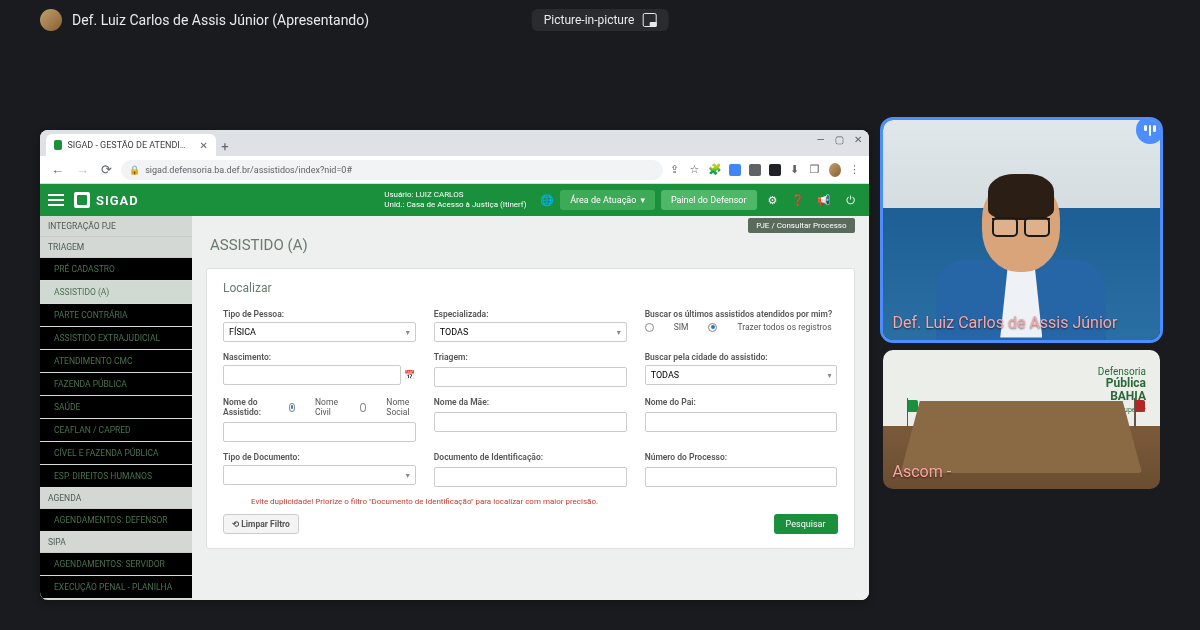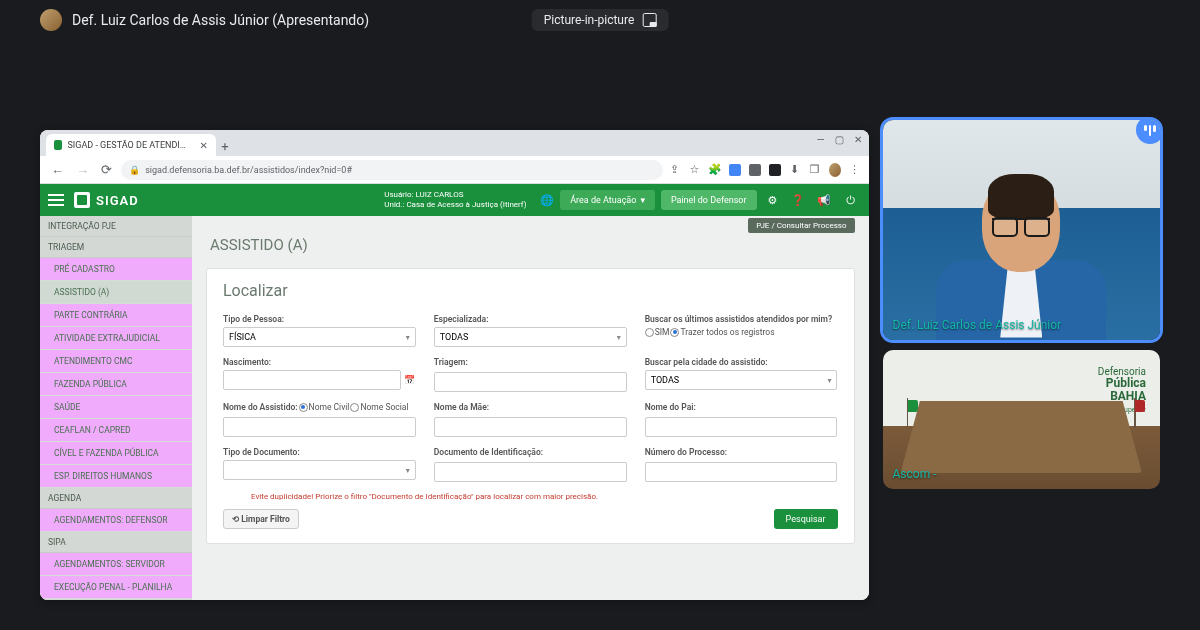"INTEGRAÇÃO PJE" .sidemenu { background: #f0abfc -> #000000 }
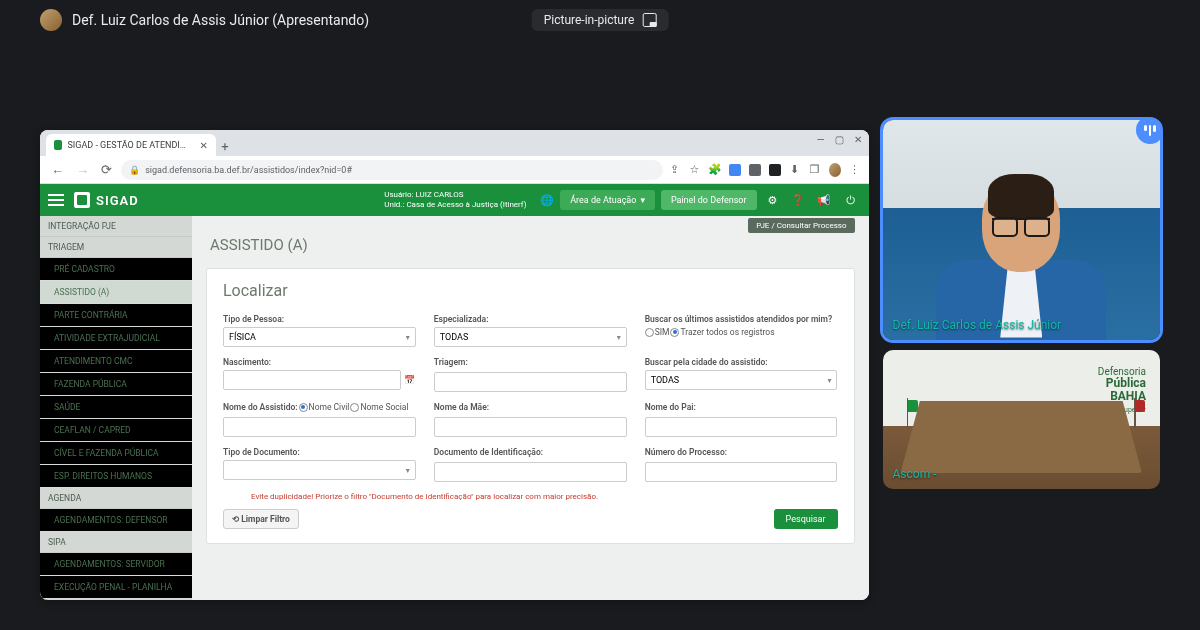"Localizar" .panel-title { font-size: 16px -> 12px }
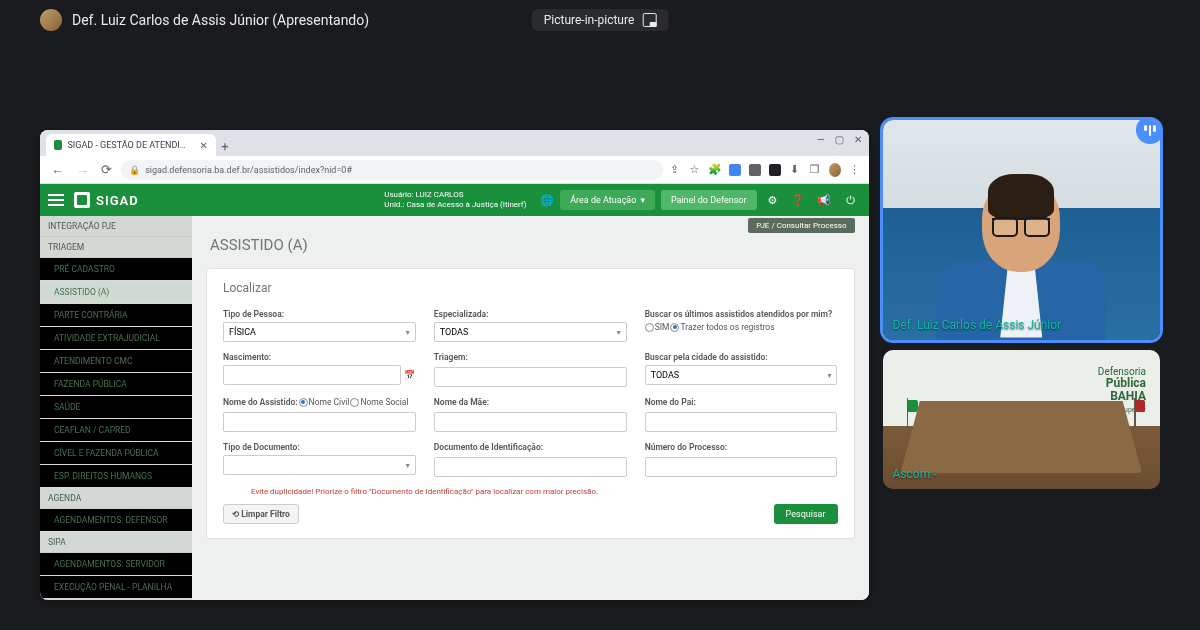"SIM" .inline-radios { gap: 1px -> 20px }
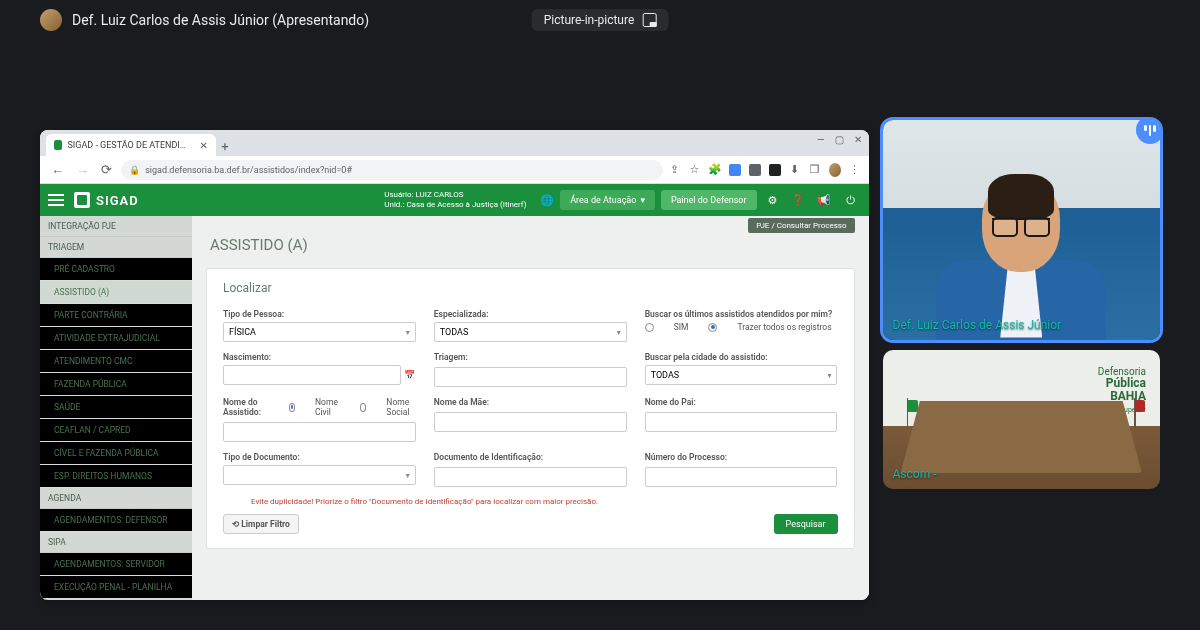"Def. Luiz Carlos de Assis Júnior" .tile-label { color: #14b8a6 -> #fca5a5; font-size: 12px -> 16px }
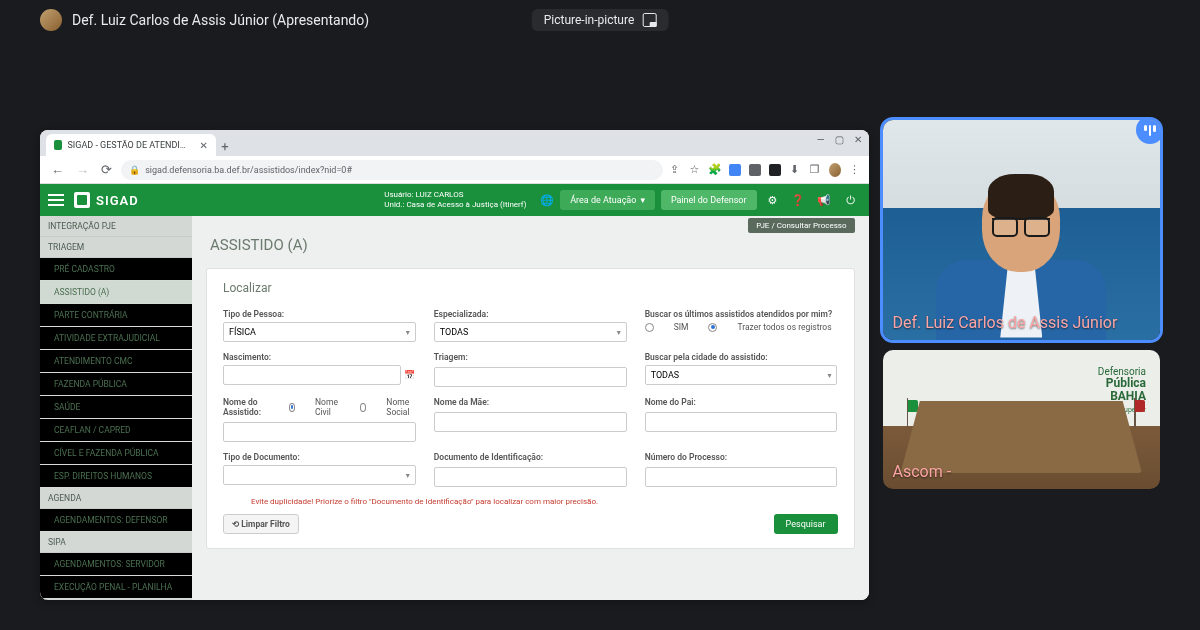"ATIVIDADE EXTRAJUDICIAL" div.menu-item { text: ATIVIDADE -> ASSISTIDO }
